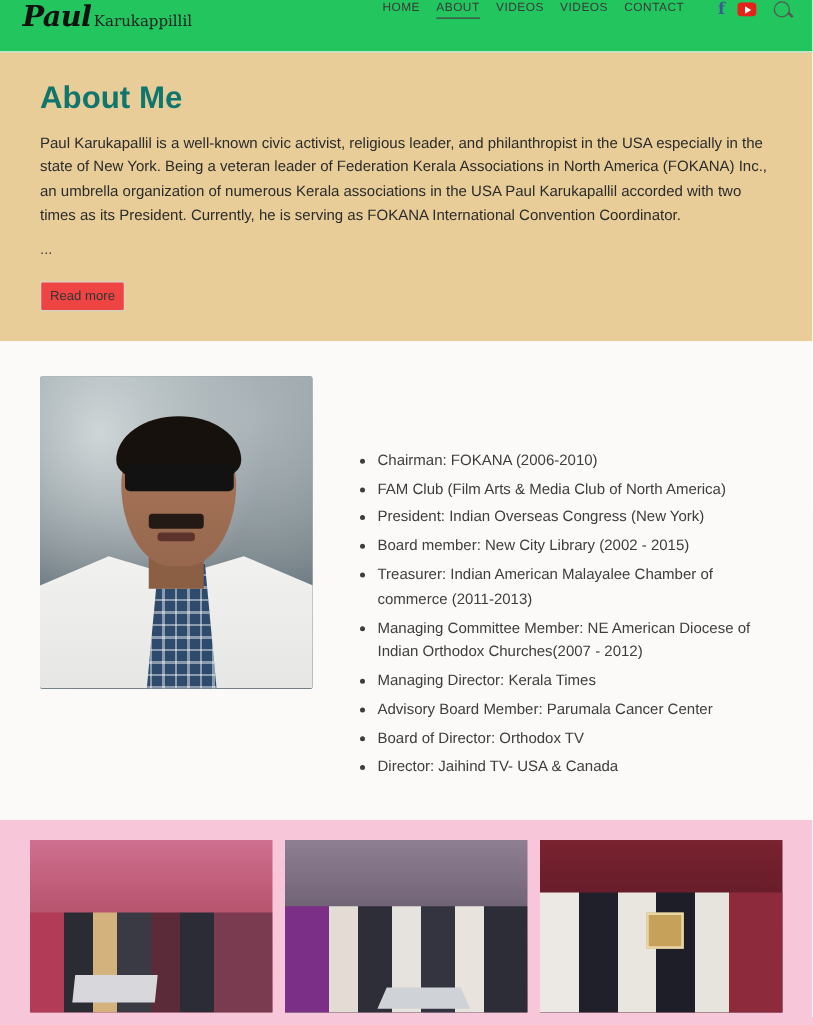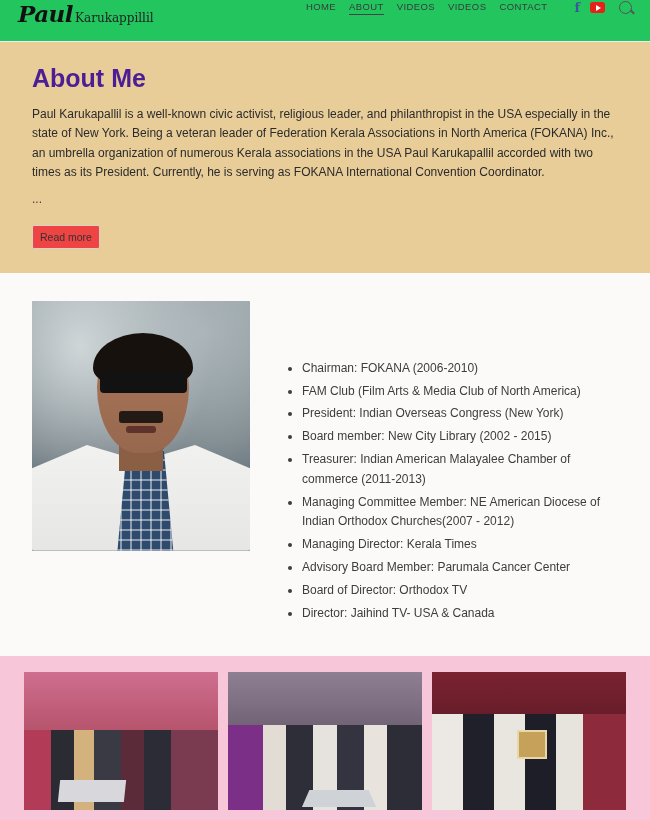"About Me" .about h1 { color: #4c1d95 -> #0f766e }
